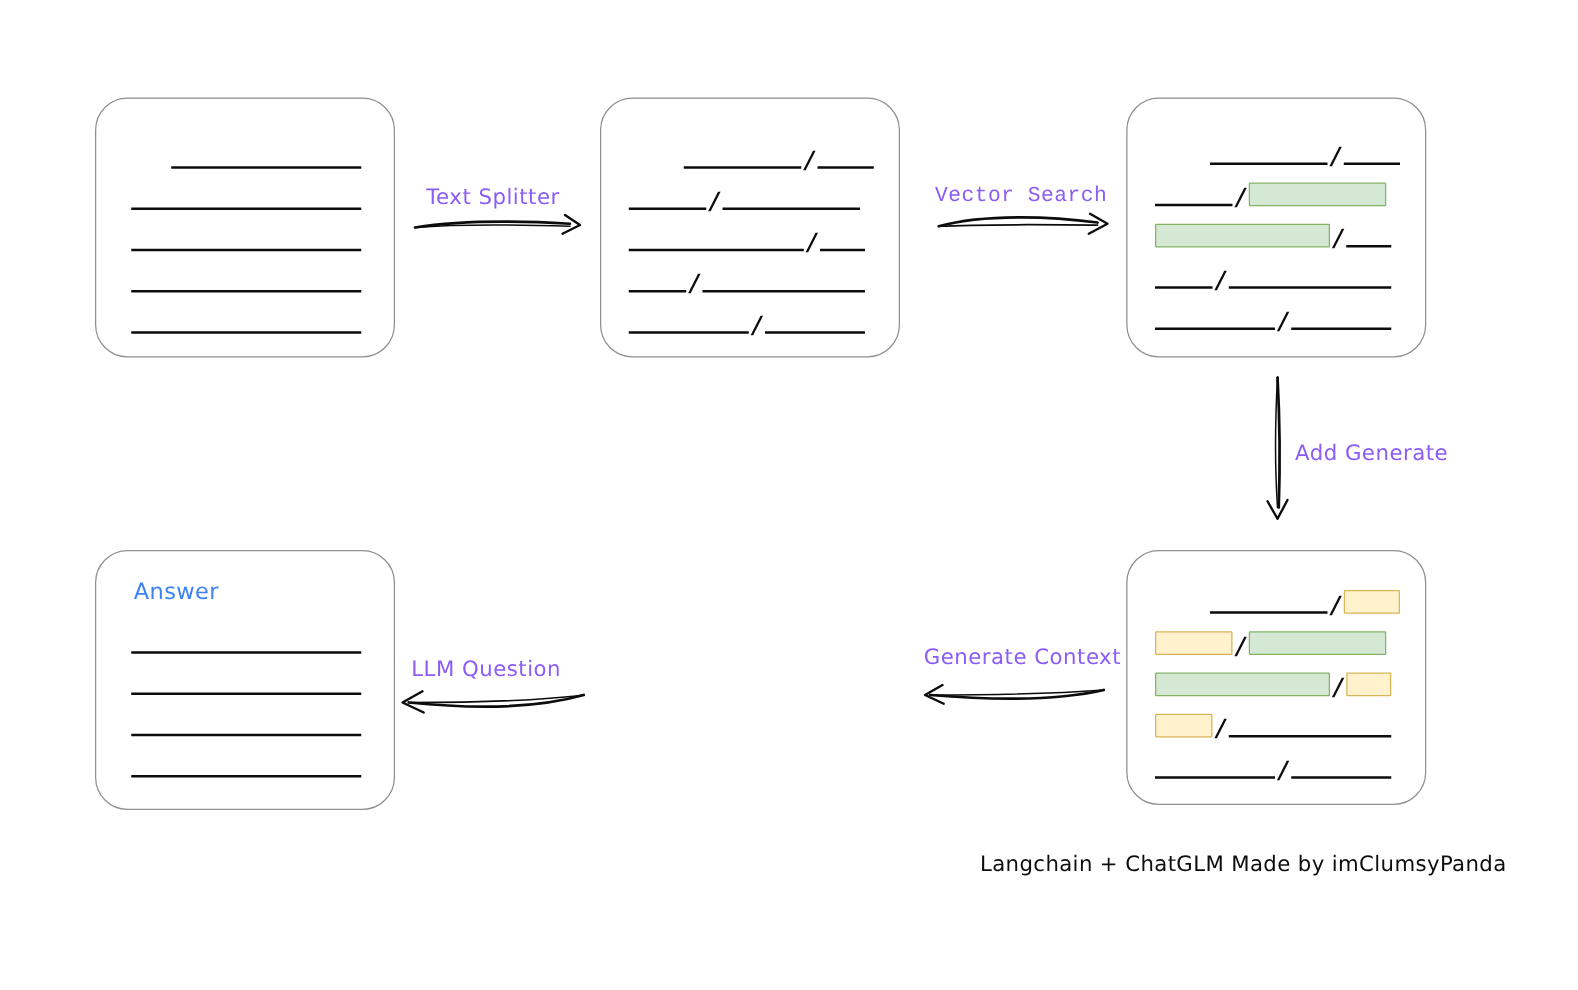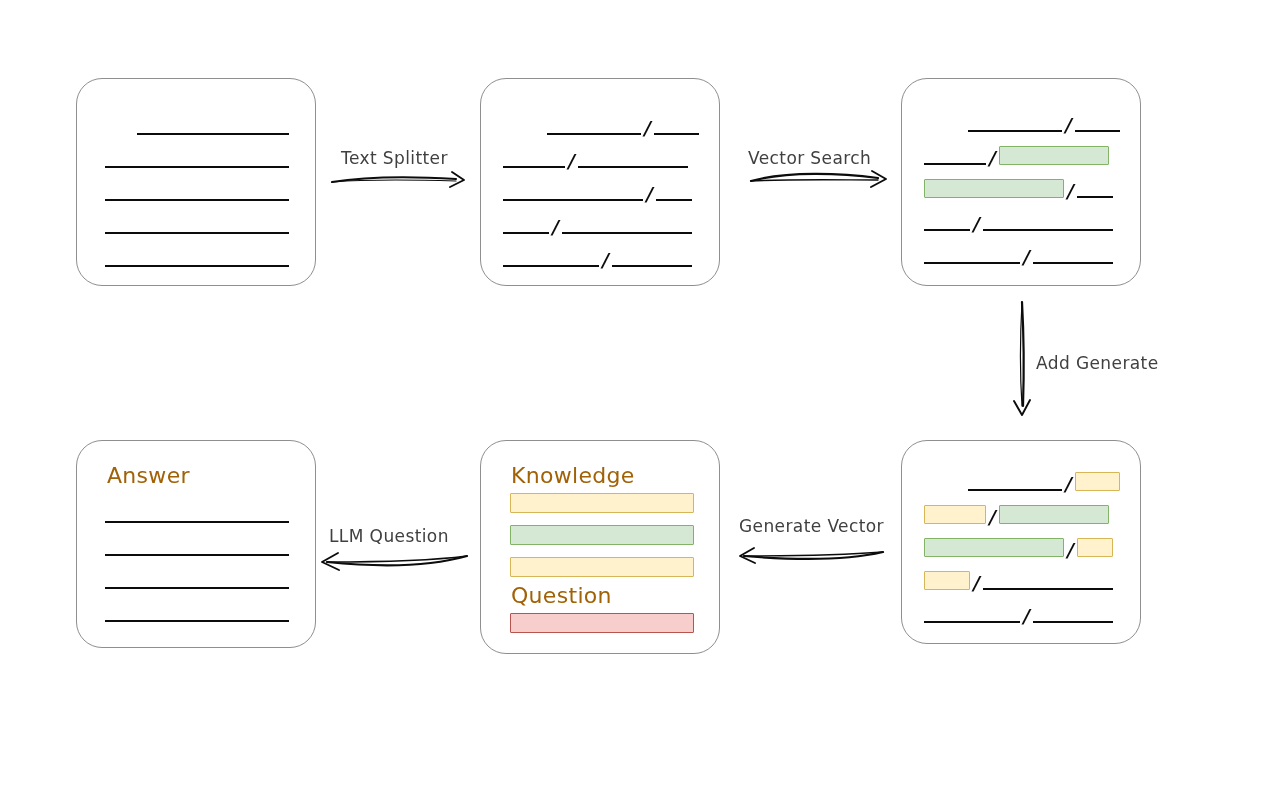"Text Splitter" .hand { color: #404040 -> #8b5cf6 }
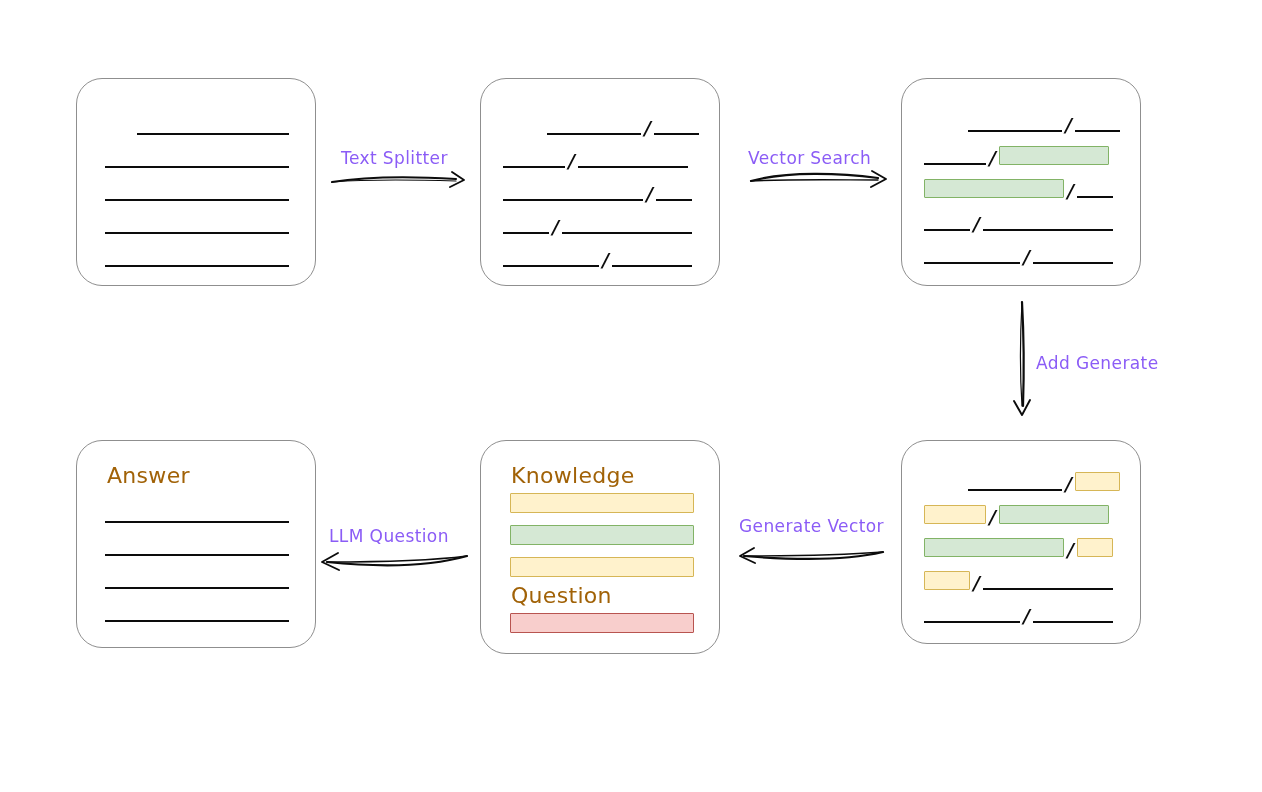"Vector Search" div.hand { font-family: none -> Liberation Mono, monospace }
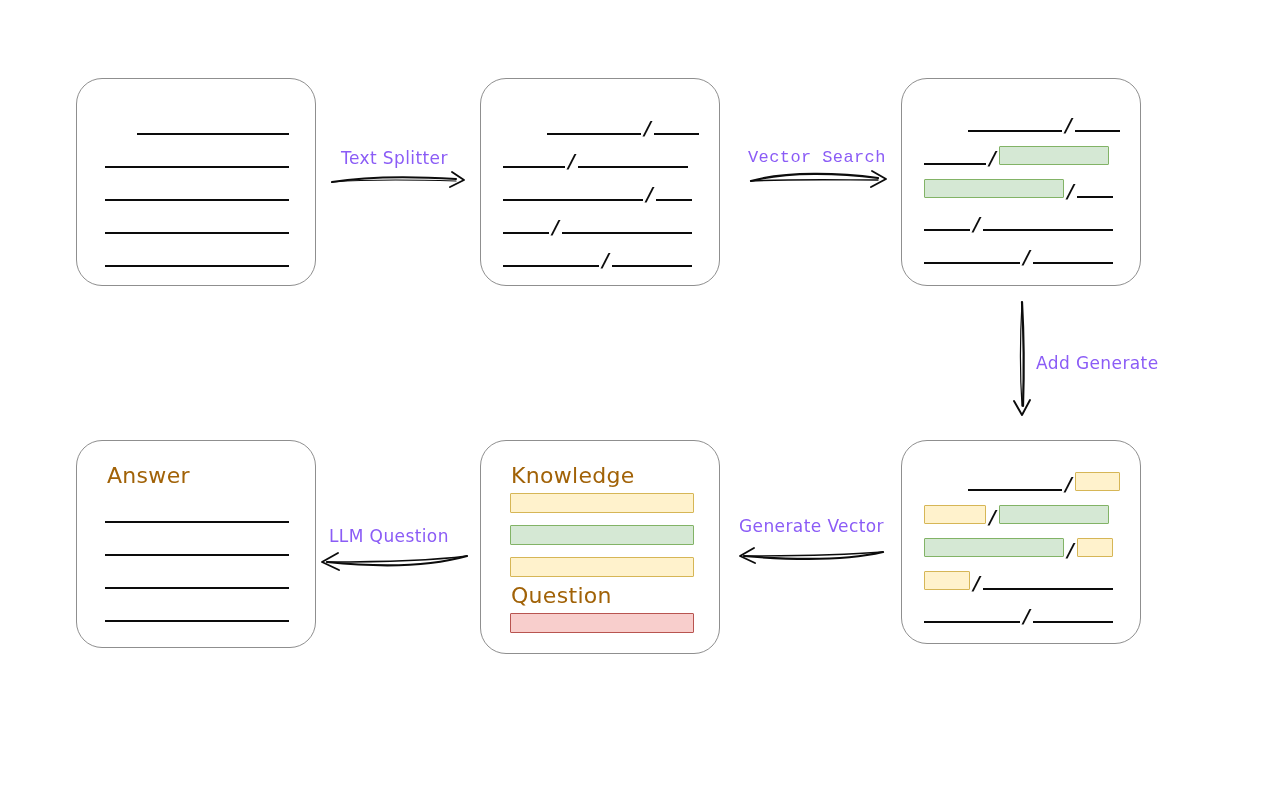"Answer" .card-title { color: #a16207 -> #3b82f6; font-size: 22px -> 18px }
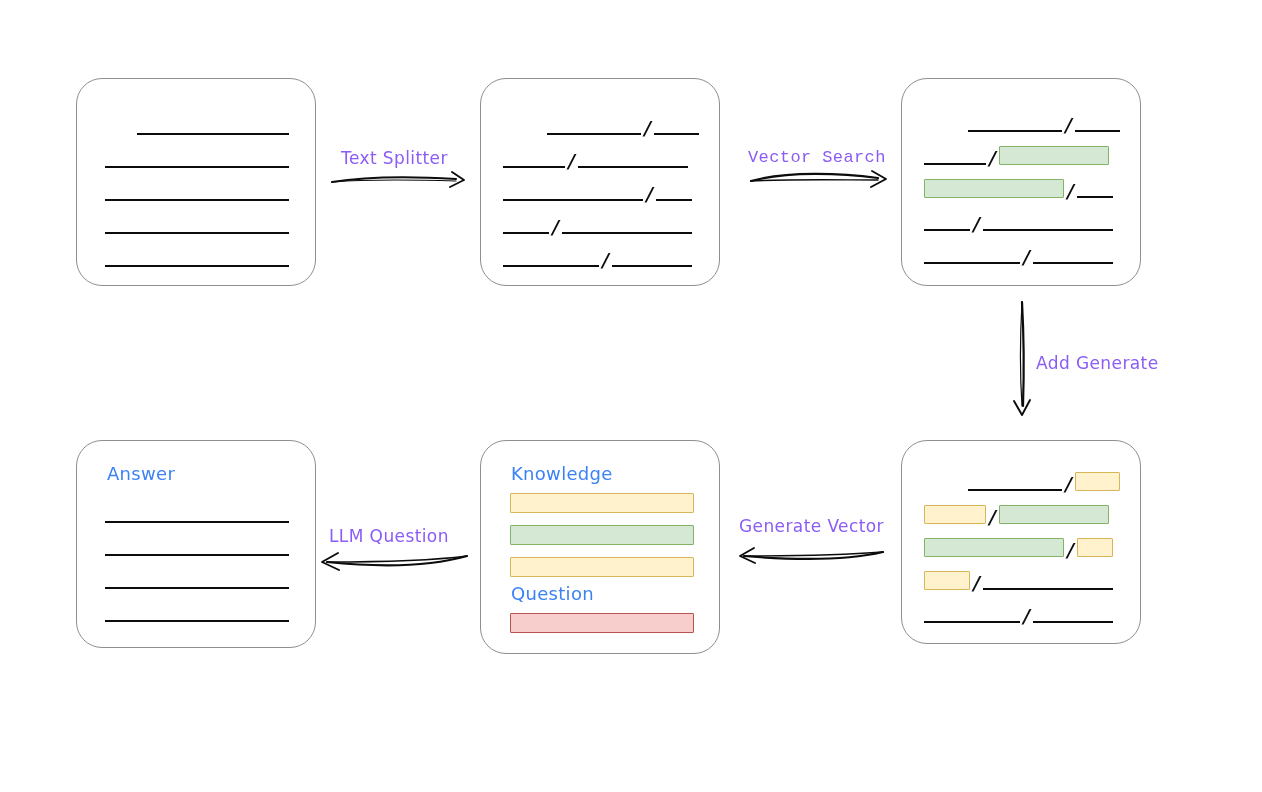"Knowledge" div.doc-box { html: <div> <div>Knowledge</div> <div>Question</div> <div></div> <div></div> <div></div> <div></div> </div> -> none }
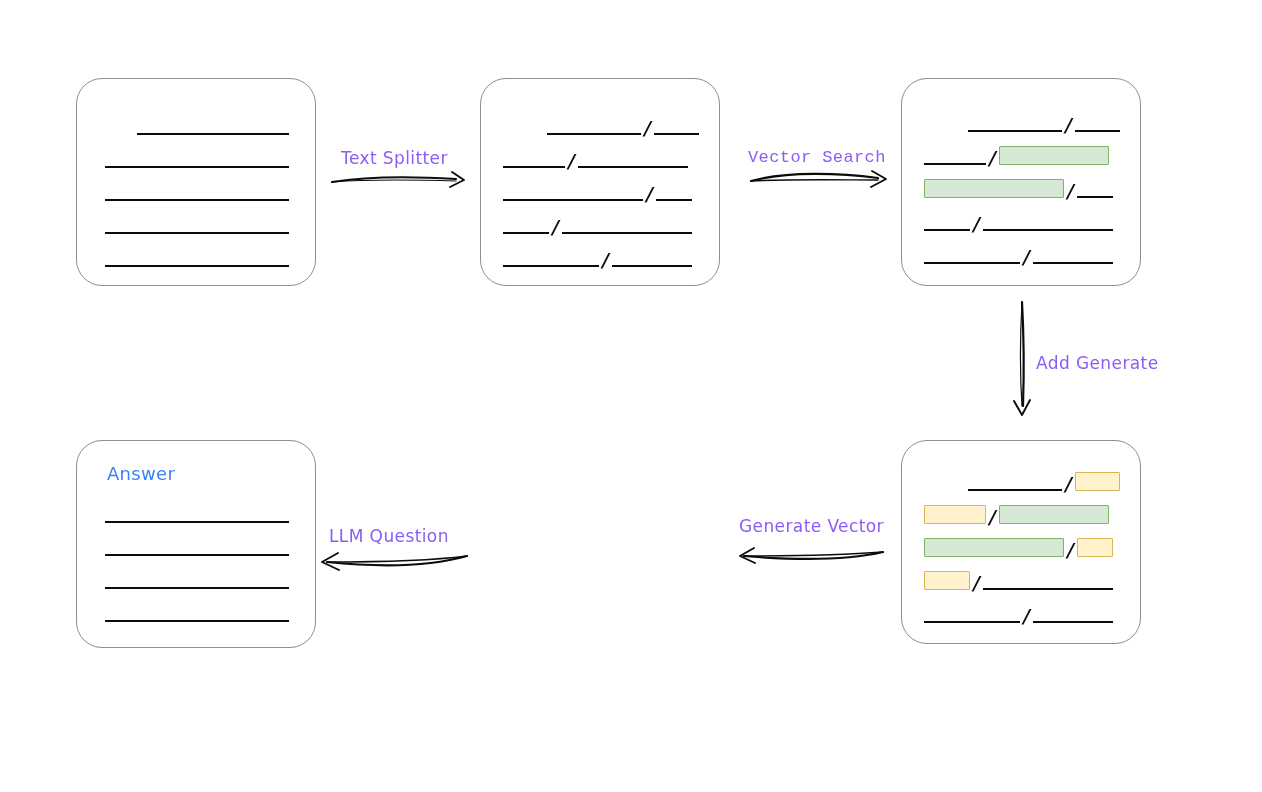"Generate Vector" div.hand { text: Vector -> Context }
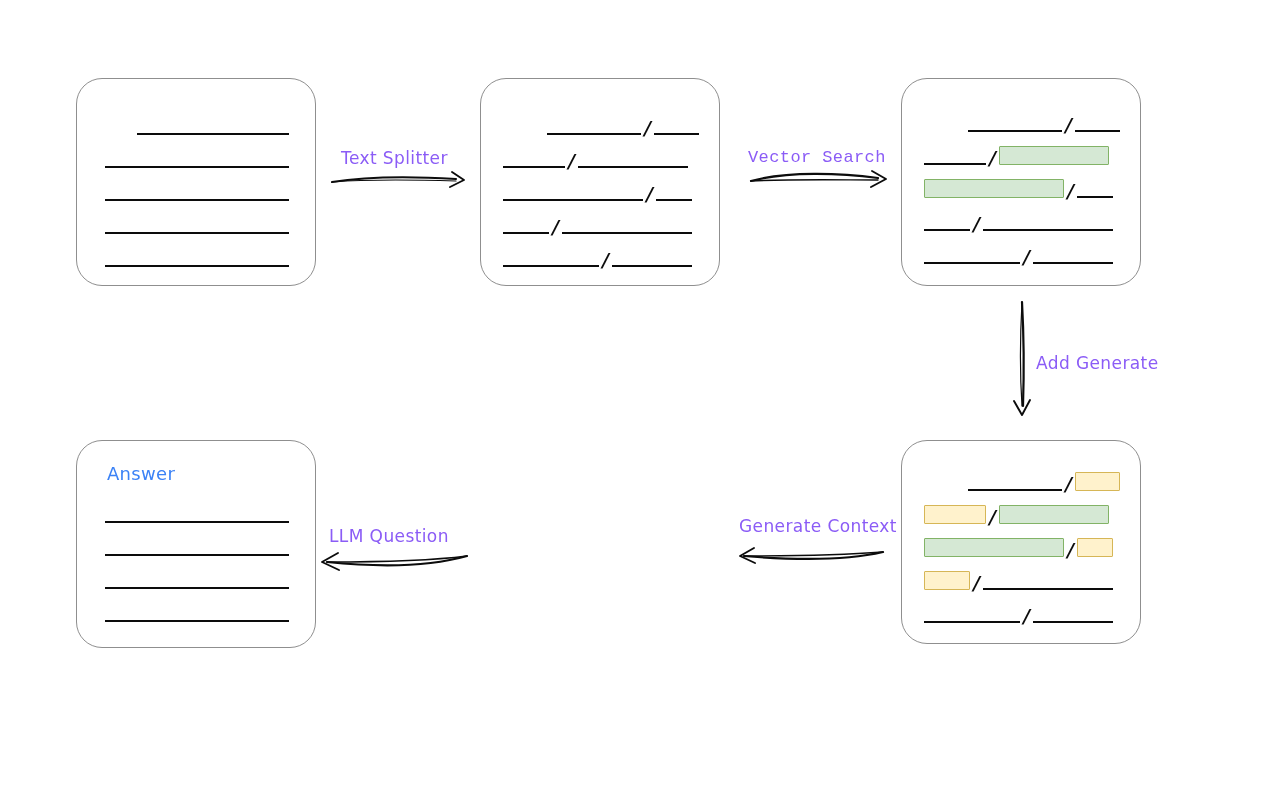"Langchain + ChatGLM Made by" div.credit { html: none -> <div>Langchain + ChatGLM Made by imClumsyPanda</div> }
